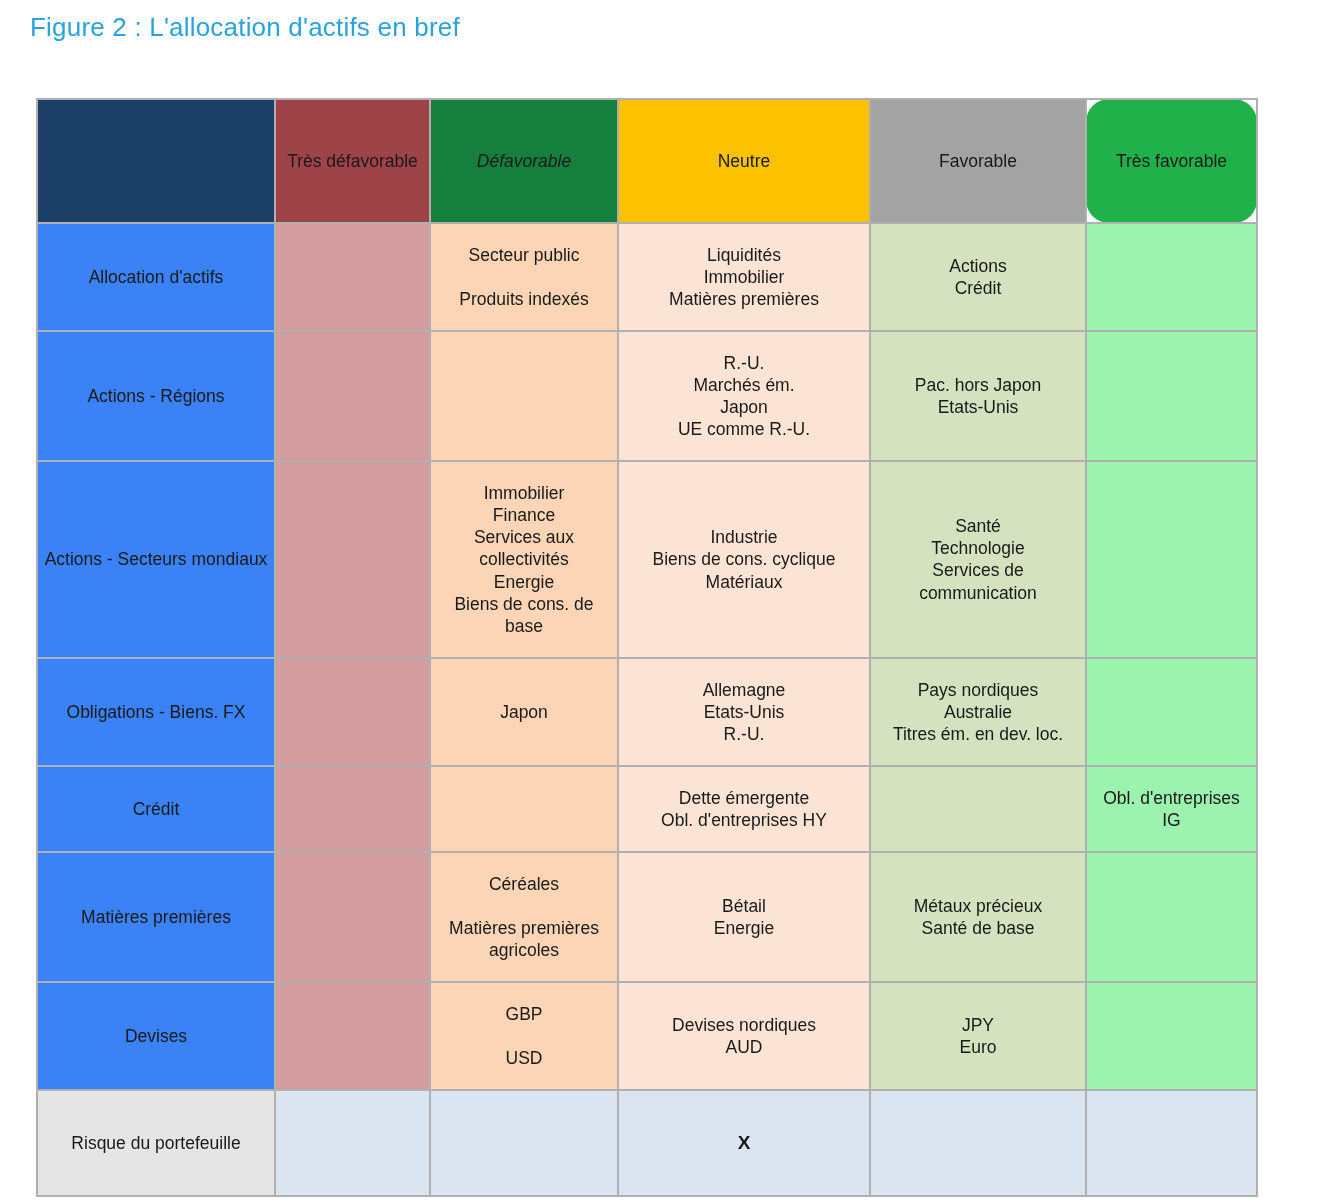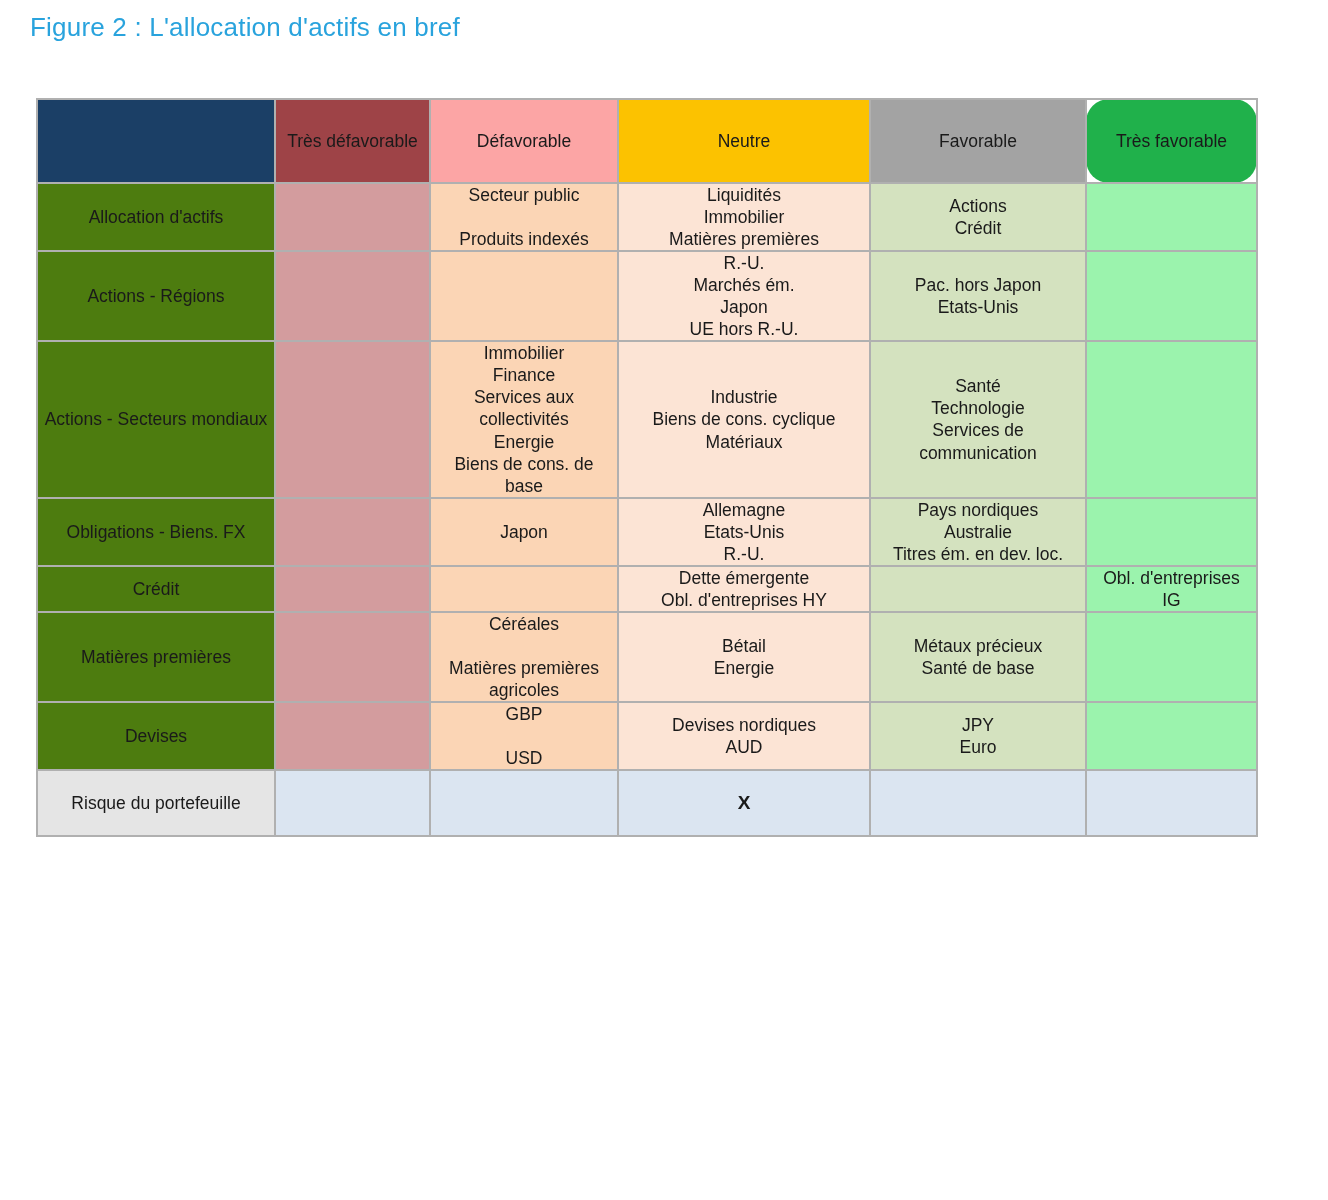"Très défavorable" table.alloc td, table.alloc th { padding: 0 6px -> 20px 6px }
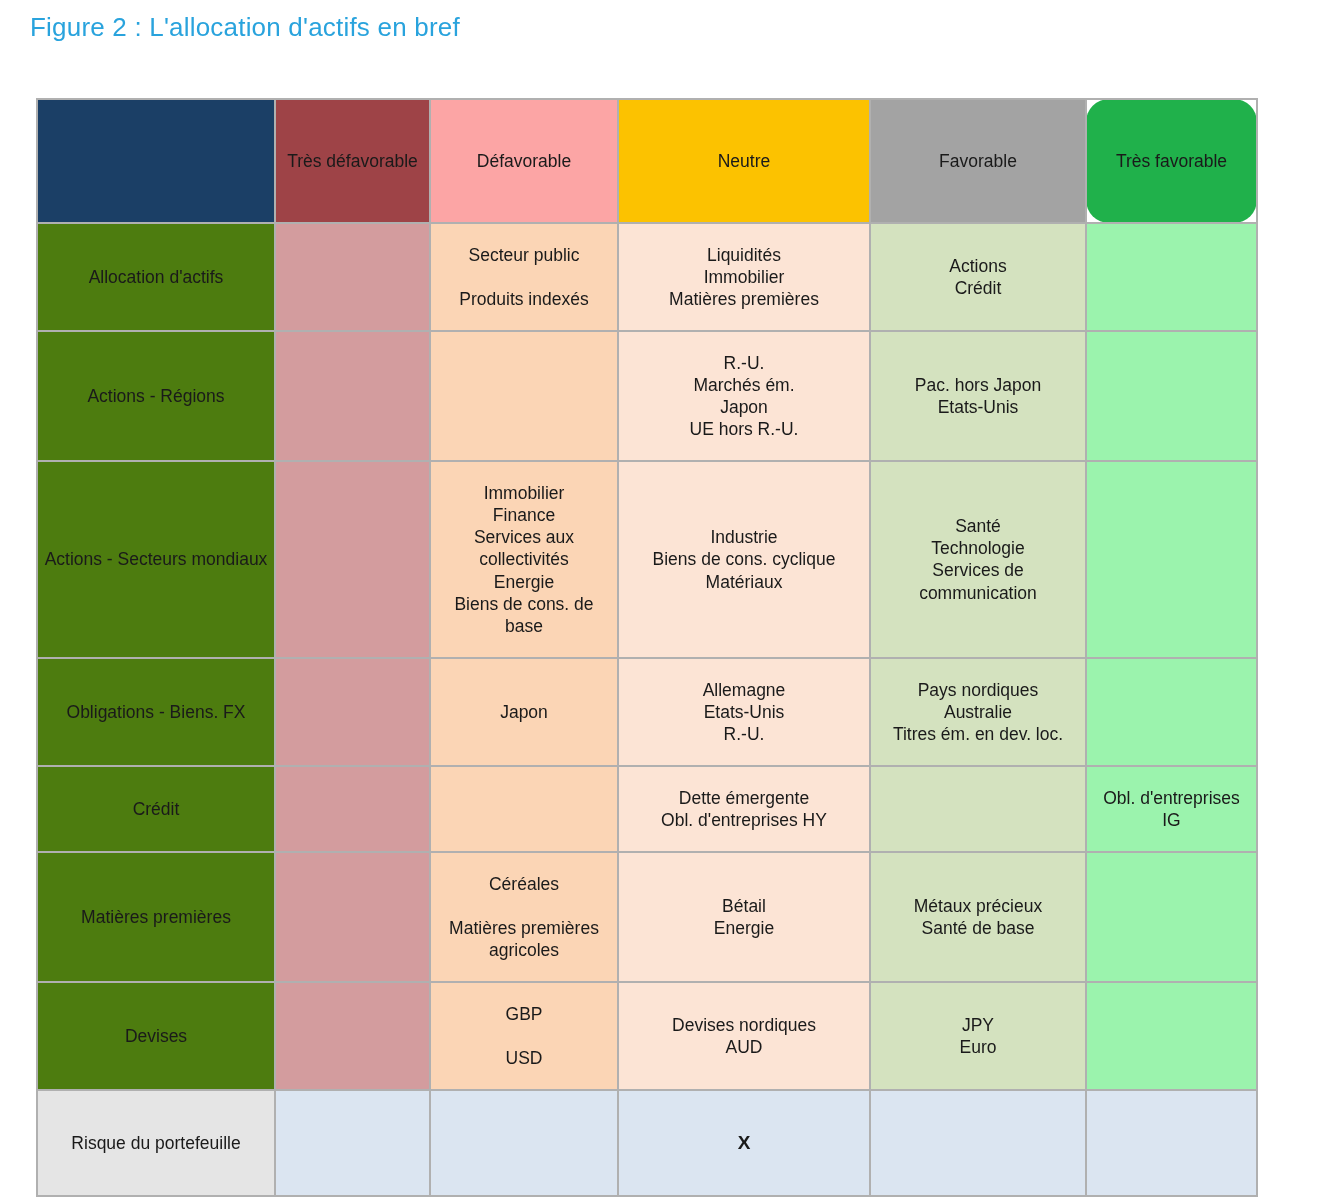"Défavorable" th.h-d { background: #fca5a5 -> #15803d; font-style: none -> italic }
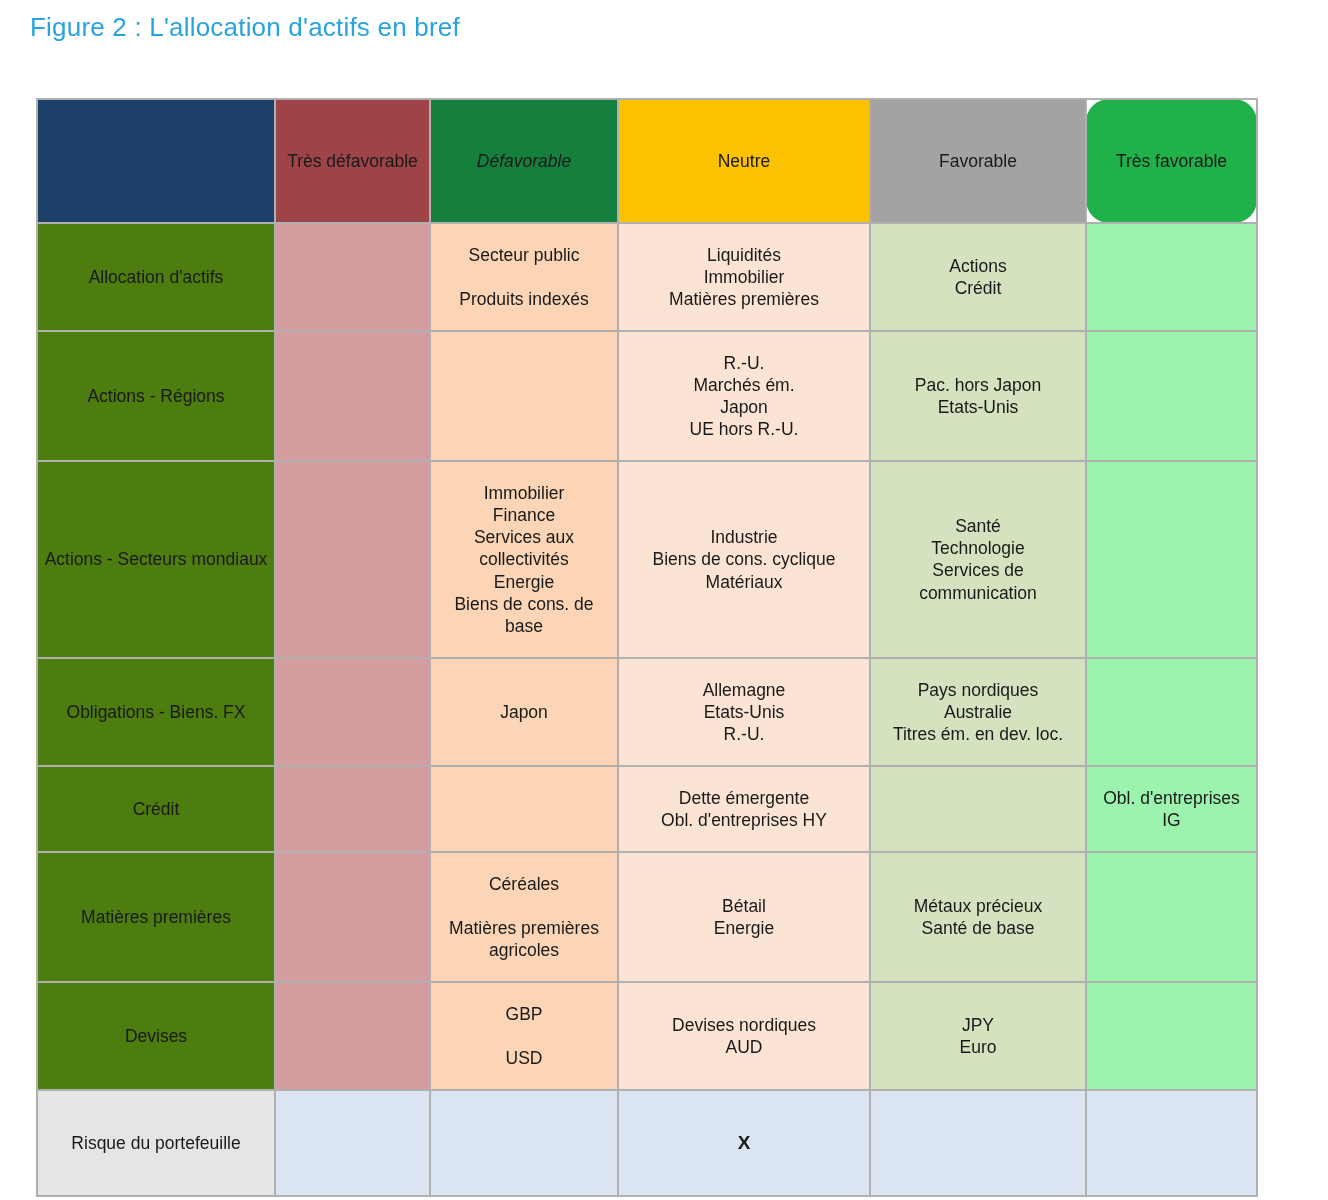"Allocation d'actifs" td.rowlabel { background: #4d7c0f -> #3b82f6 }
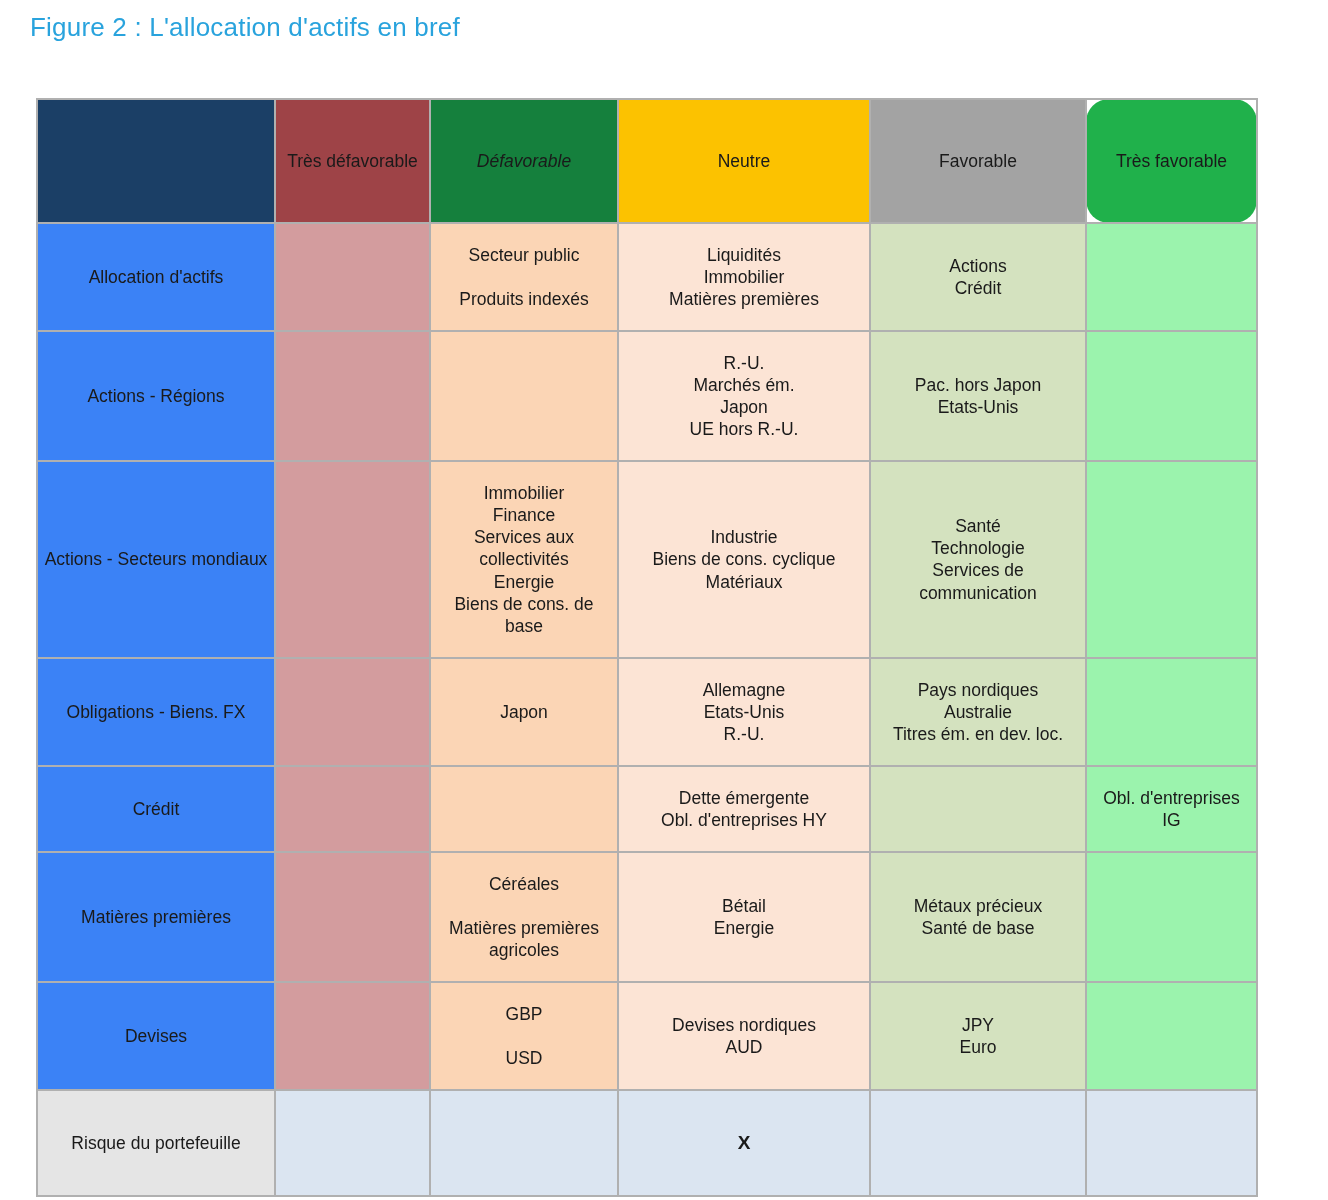"UE hors R.-U." span { text: hors -> comme }
